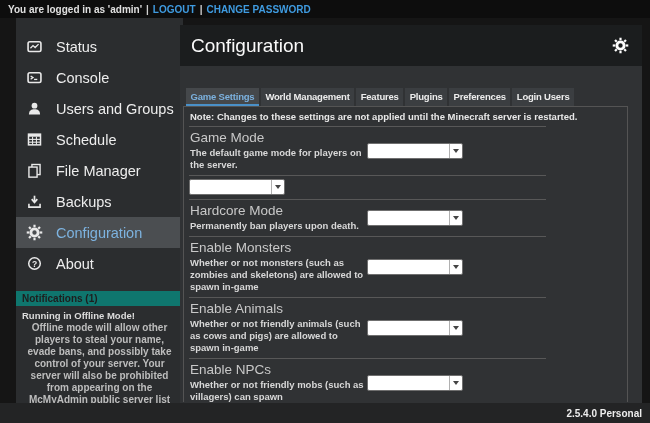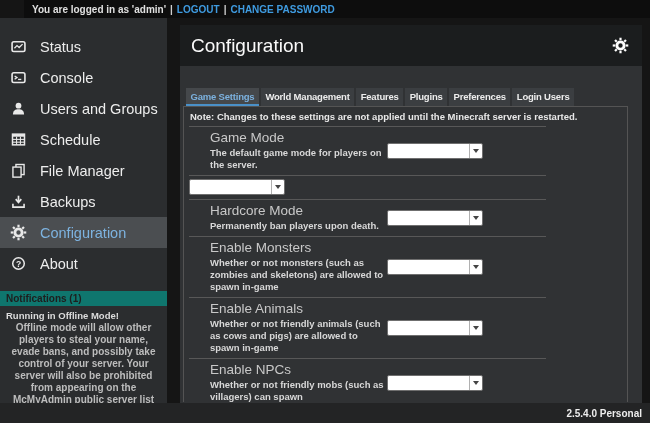"You are logged in as" .topbar { margin-left: 24px -> none }
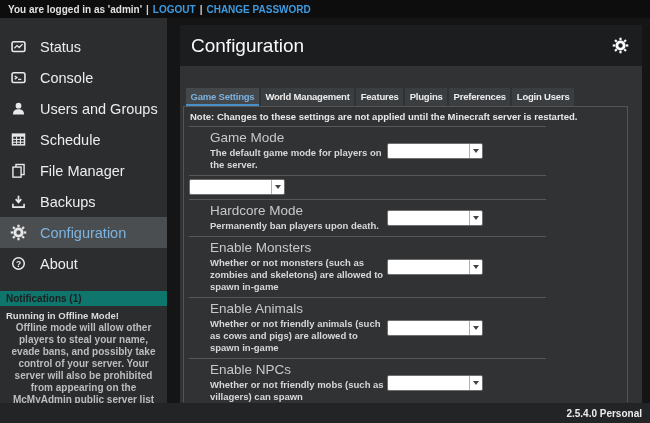"Status" .sidebar { left: 0 -> 16px }
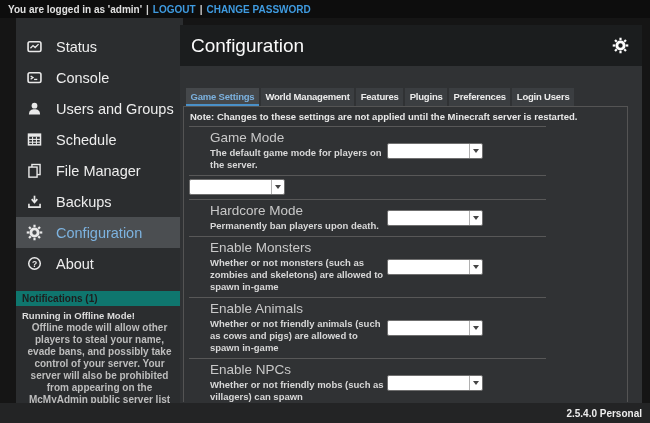"Game Mode" .setting-text { margin-left: 20px -> none }
